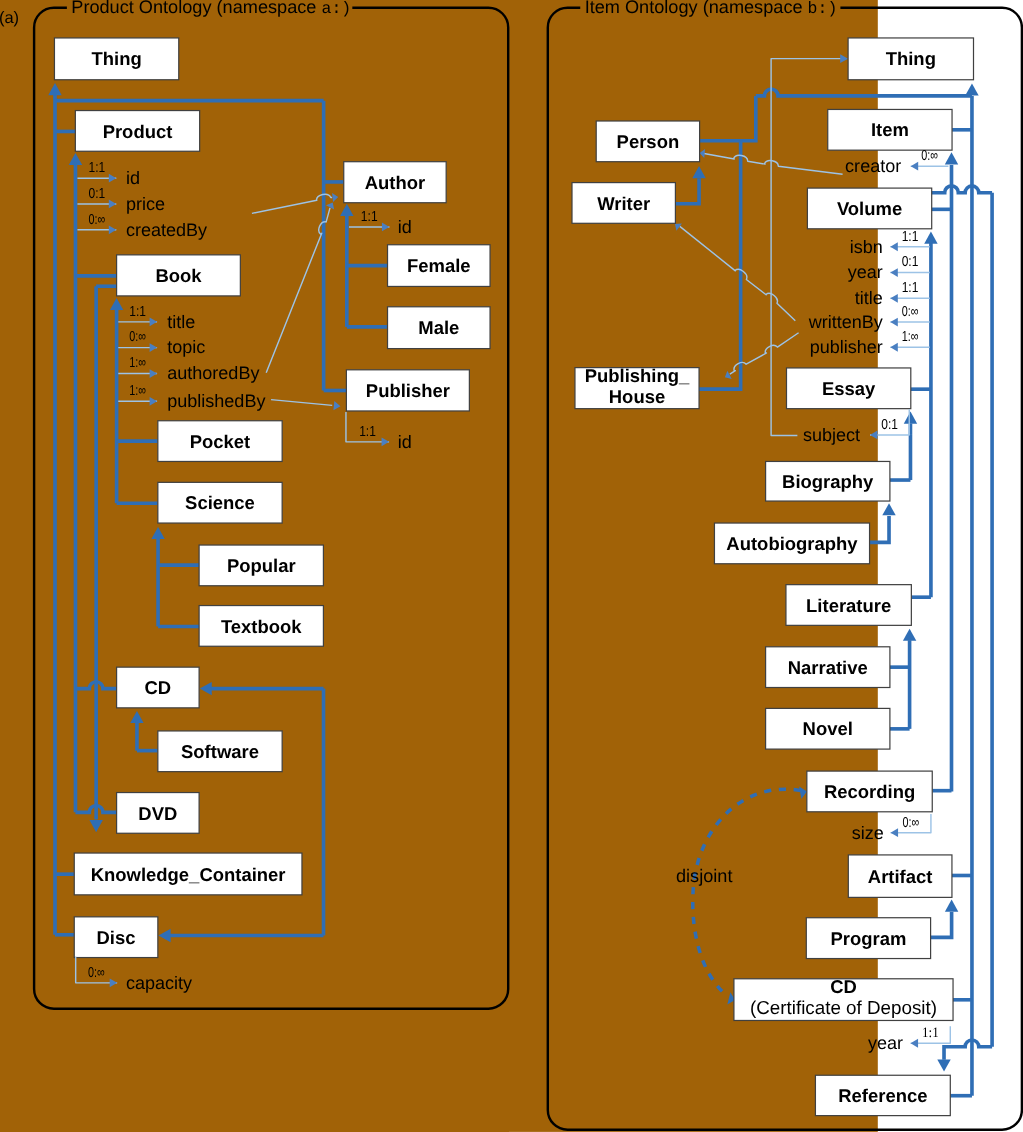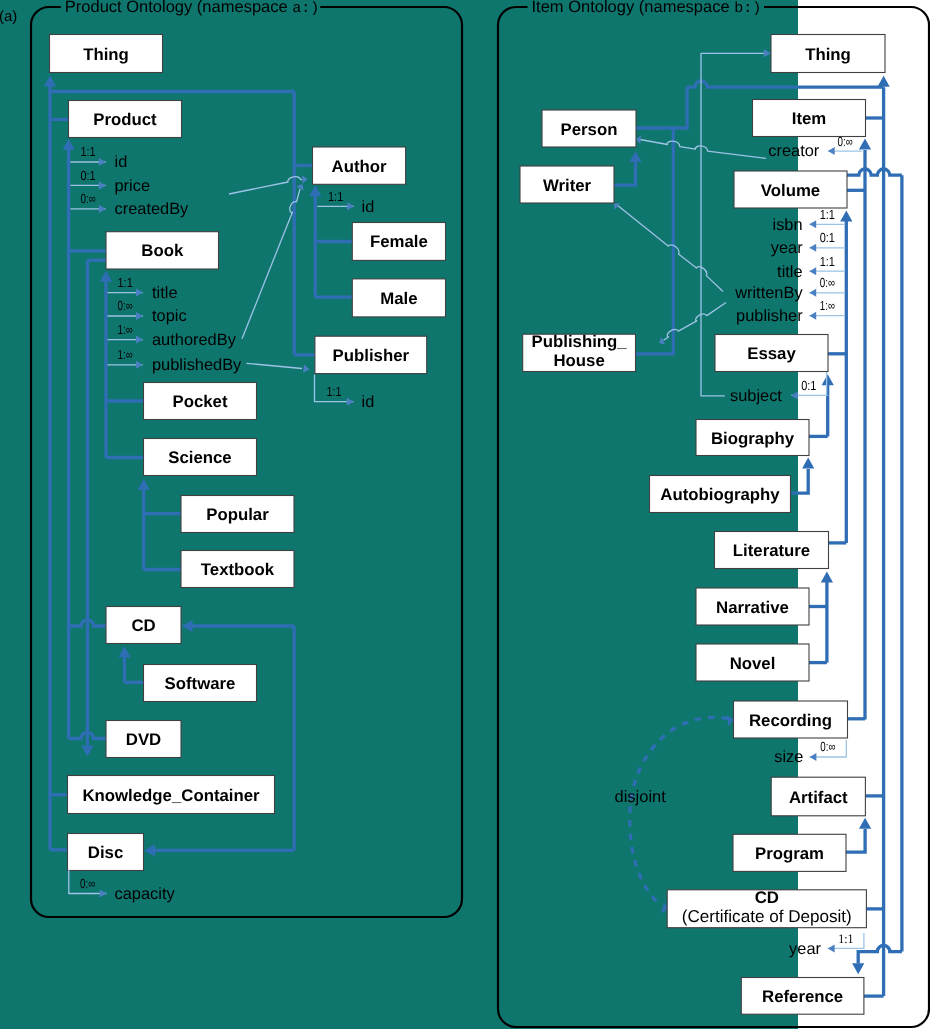"Product Ontology (namespace a:)" #stage { background: #0f766e -> #a16207 }
